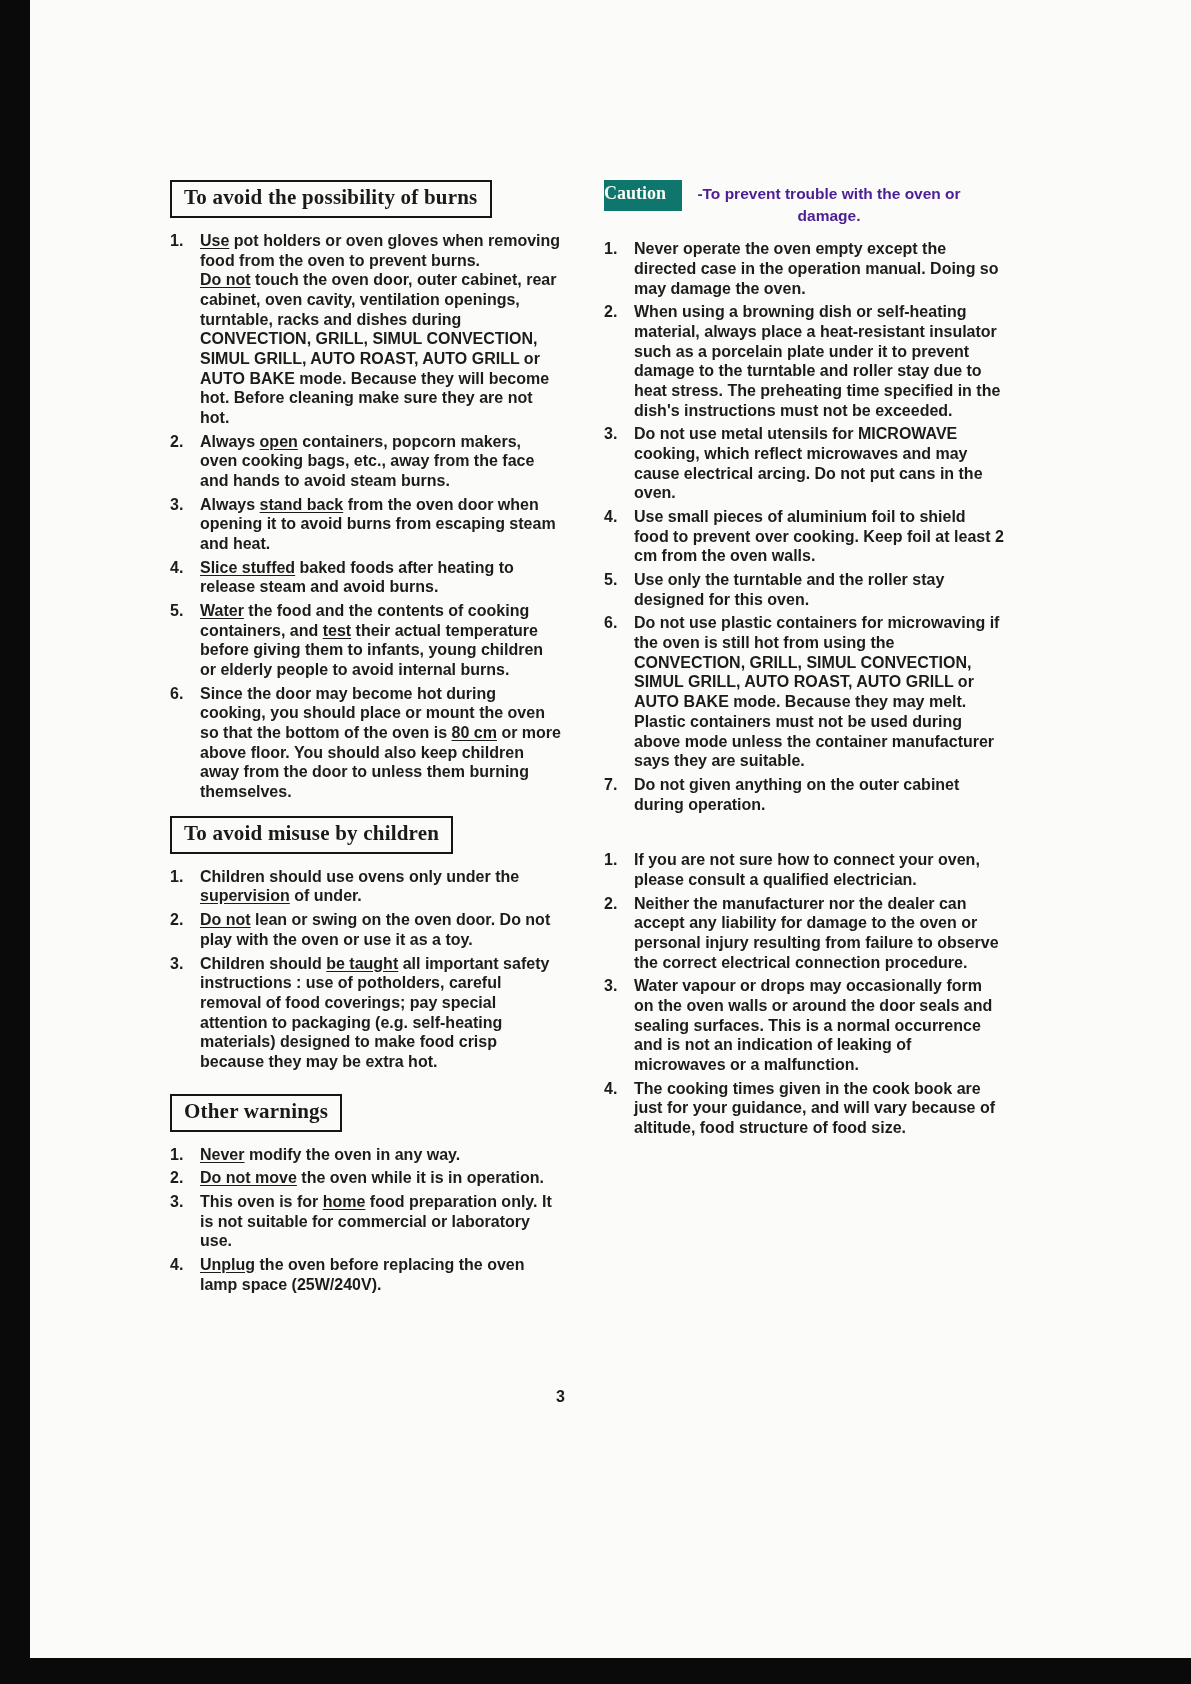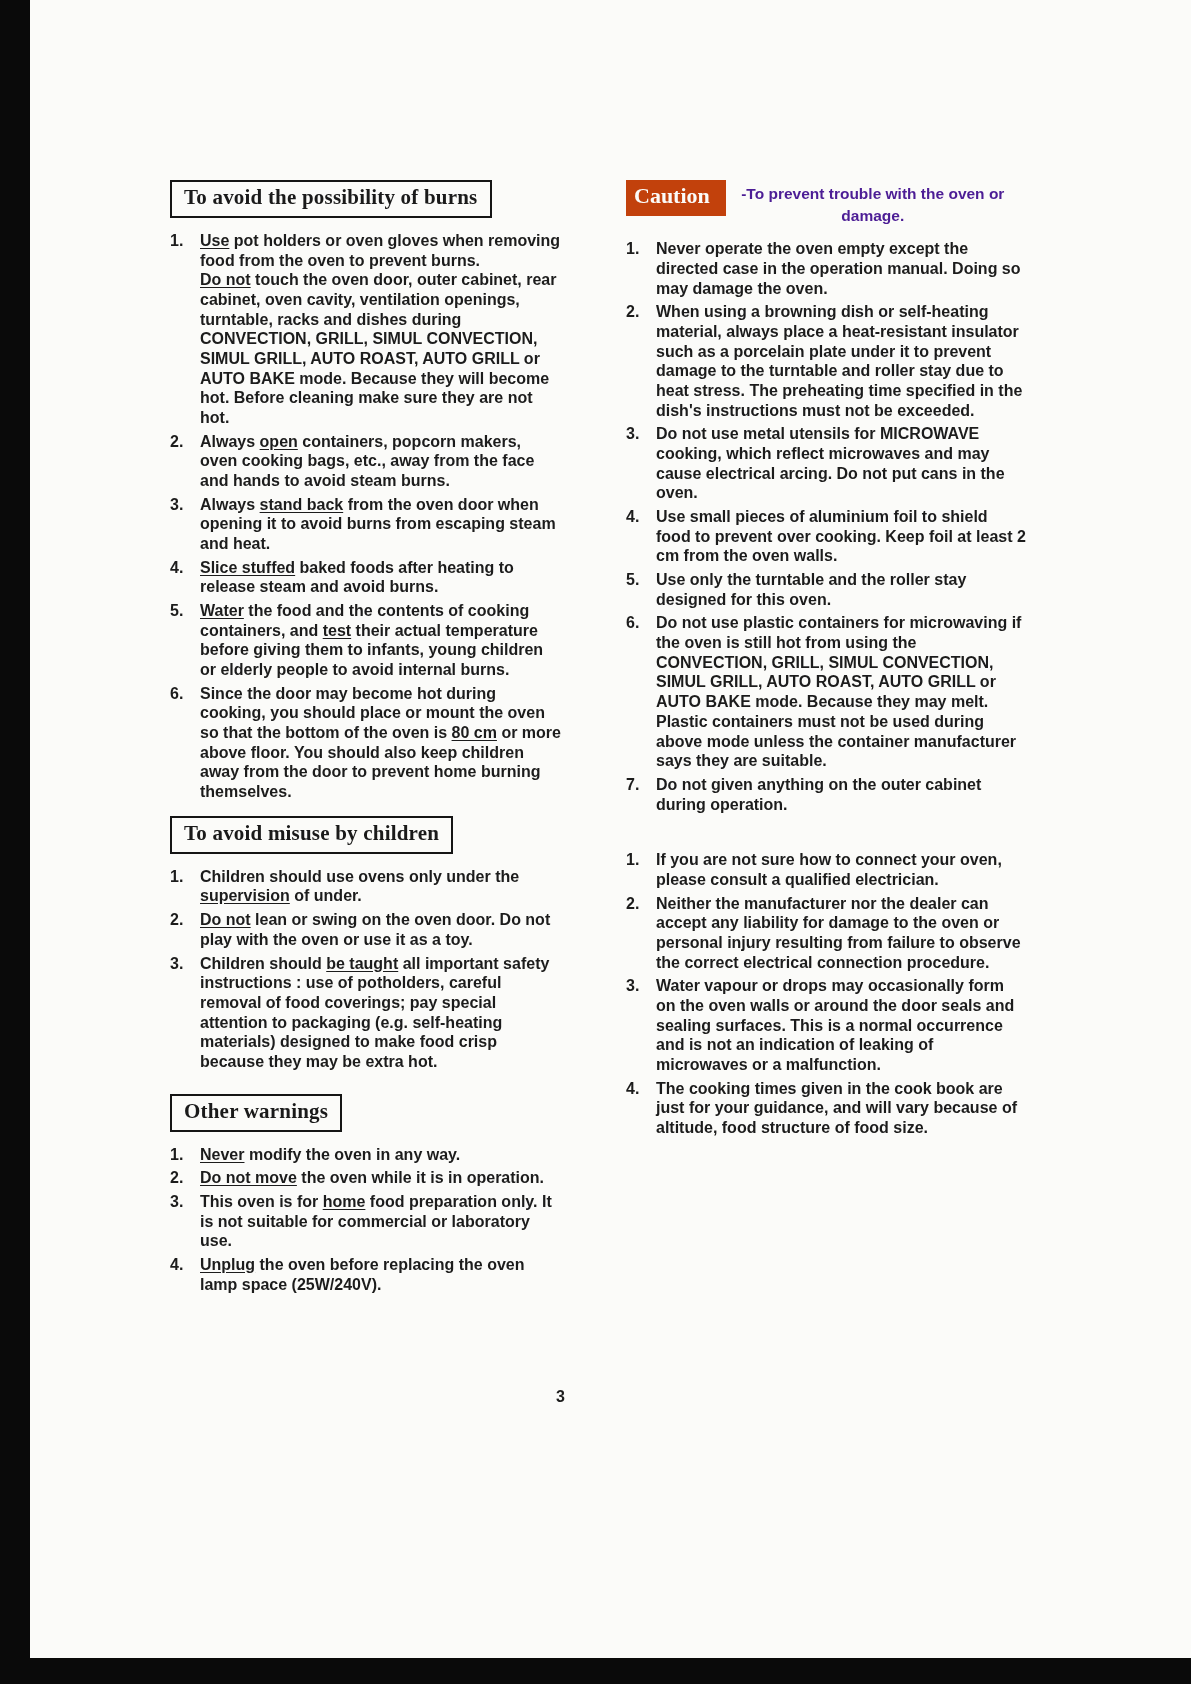"To avoid the possibility of" .content { gap: 64px -> 42px }
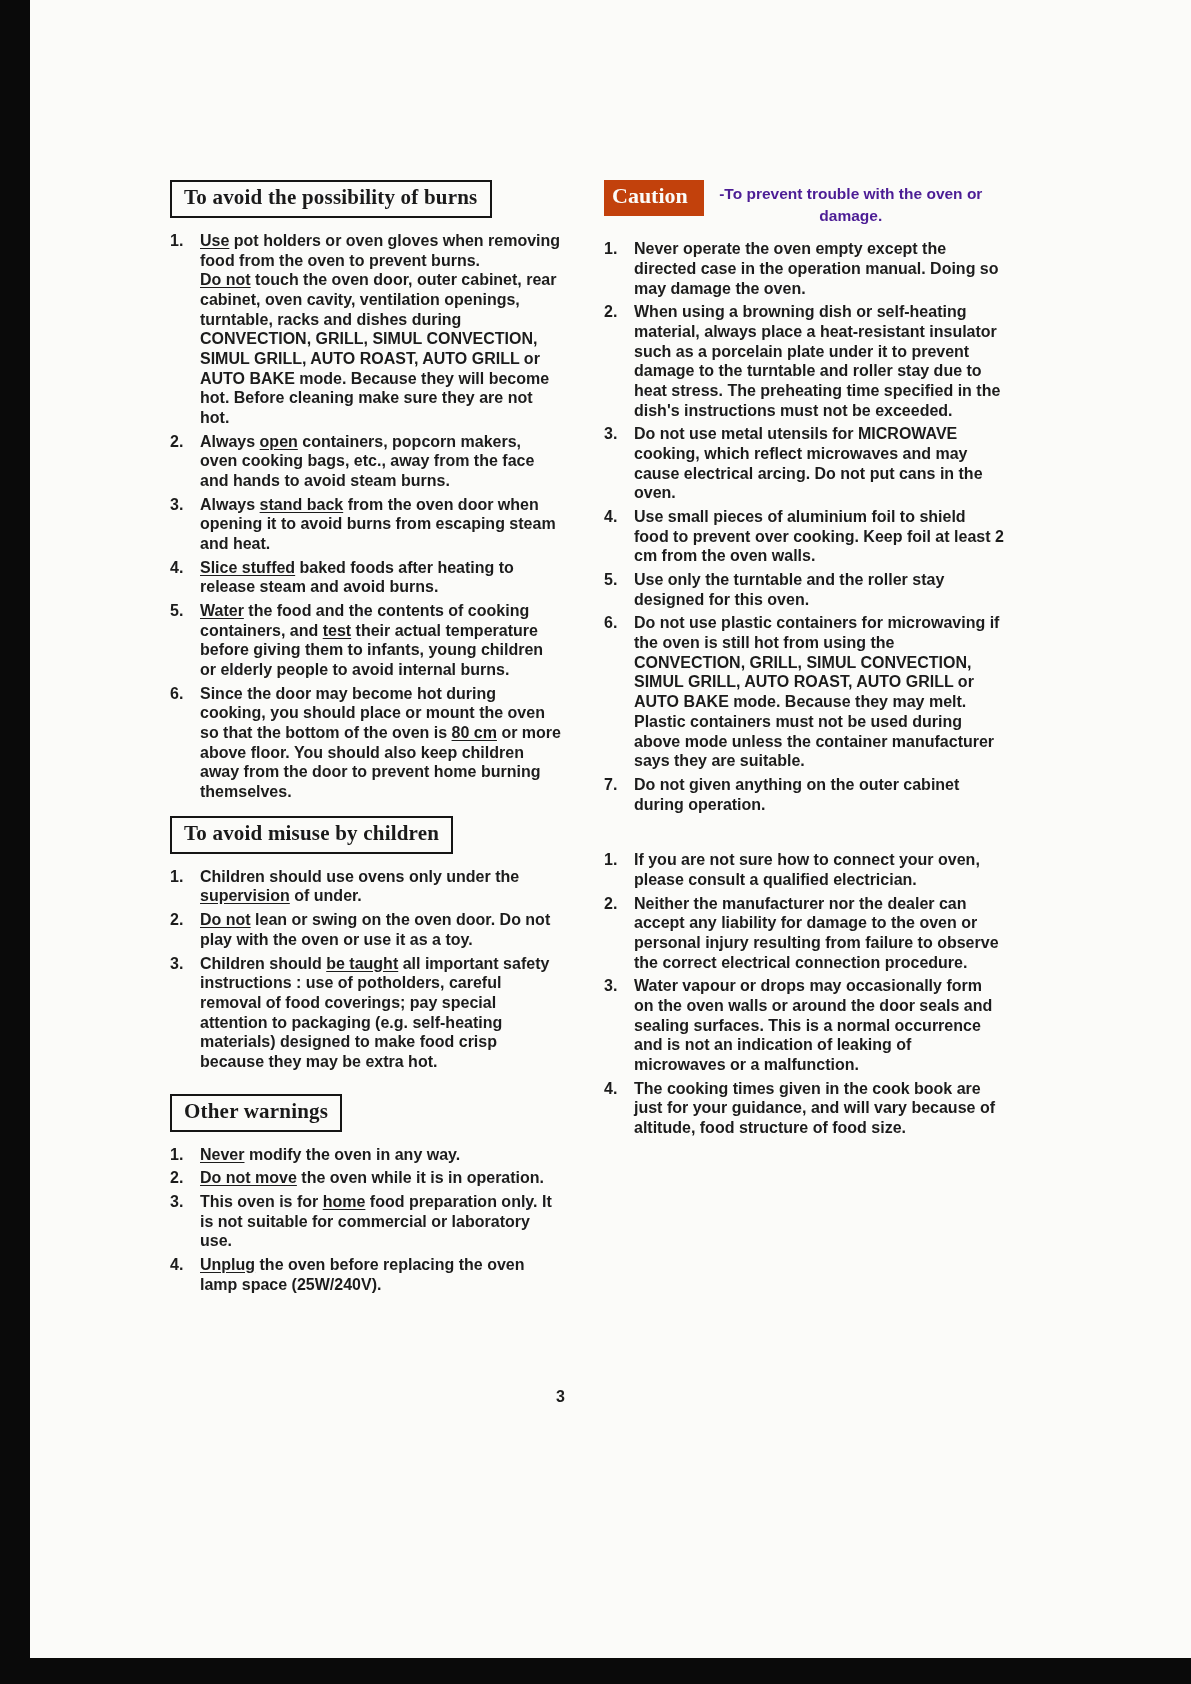"Caution" .heading.inverted { background: #c2410c -> #0f766e; font-size: 22px -> 18px; padding: 3px 16px 7px 8px -> 3px 16px 7px 0 }
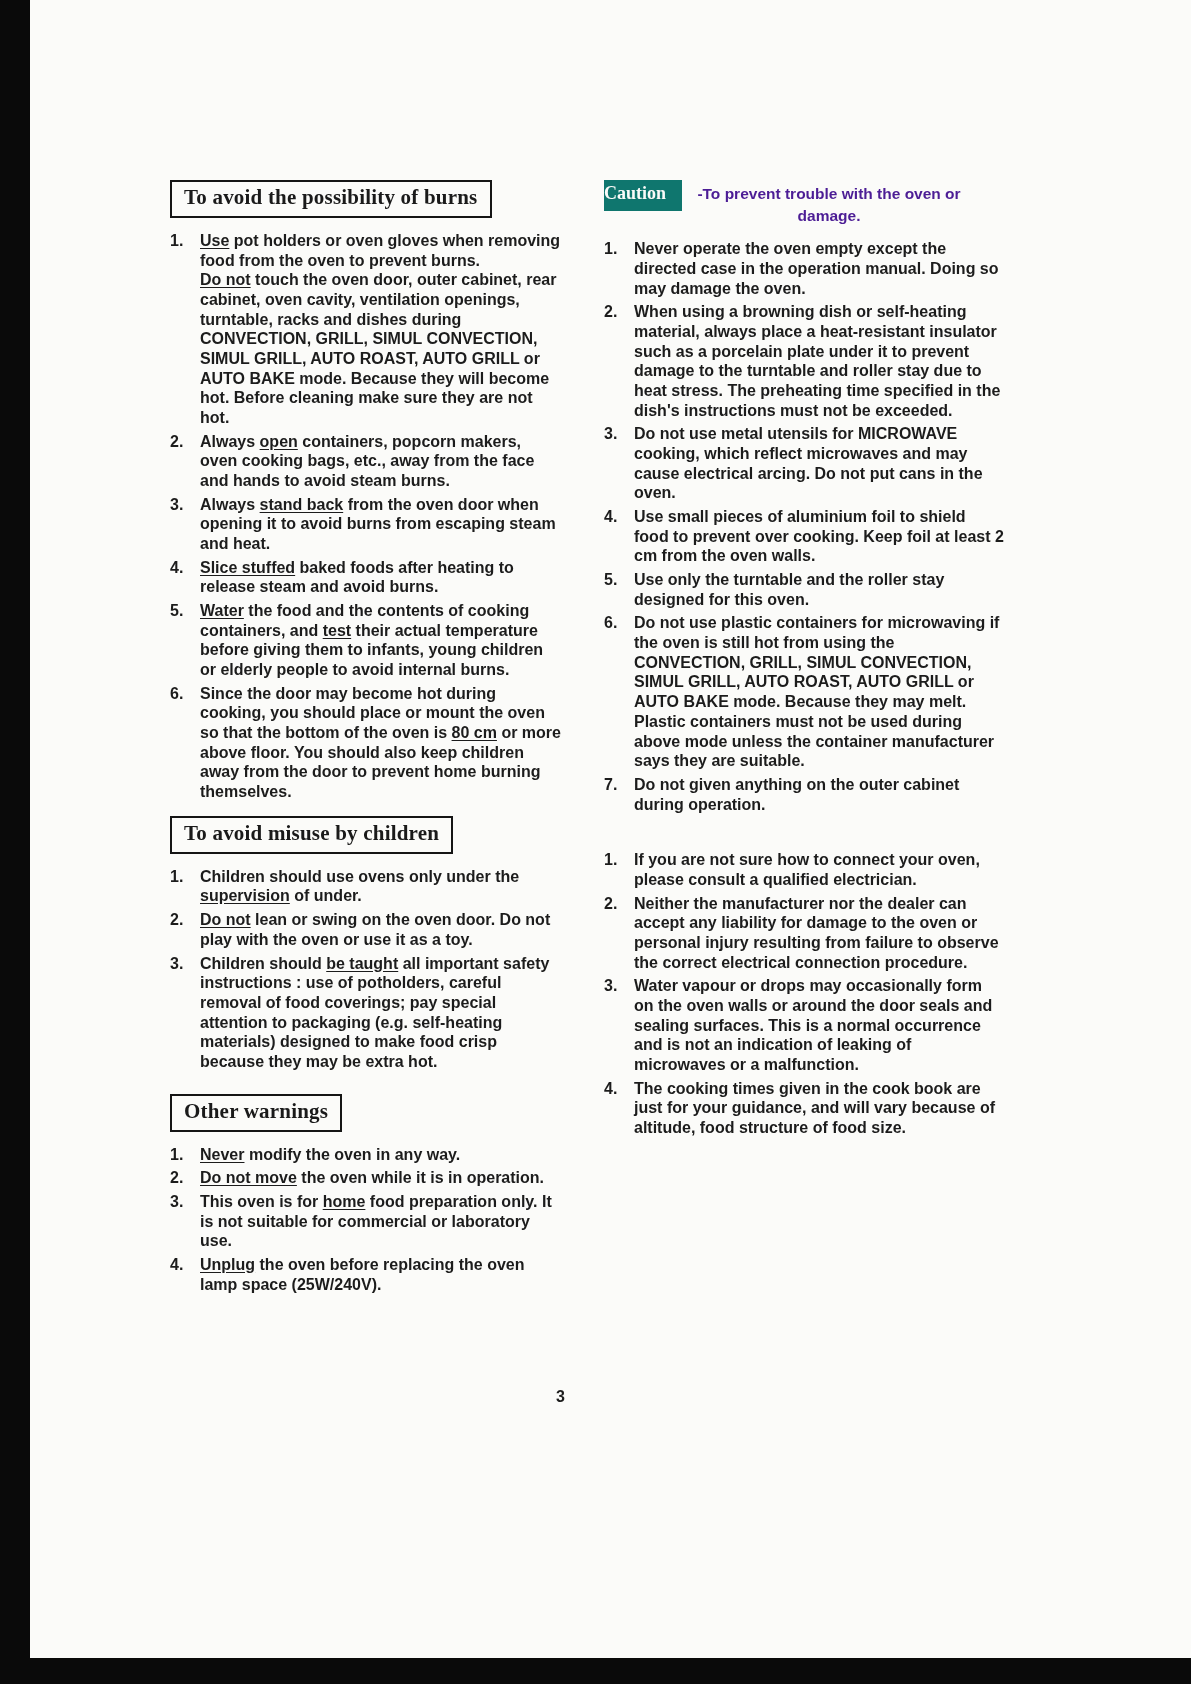"or more above floor. You" span { text: prevent home -> unless them }
